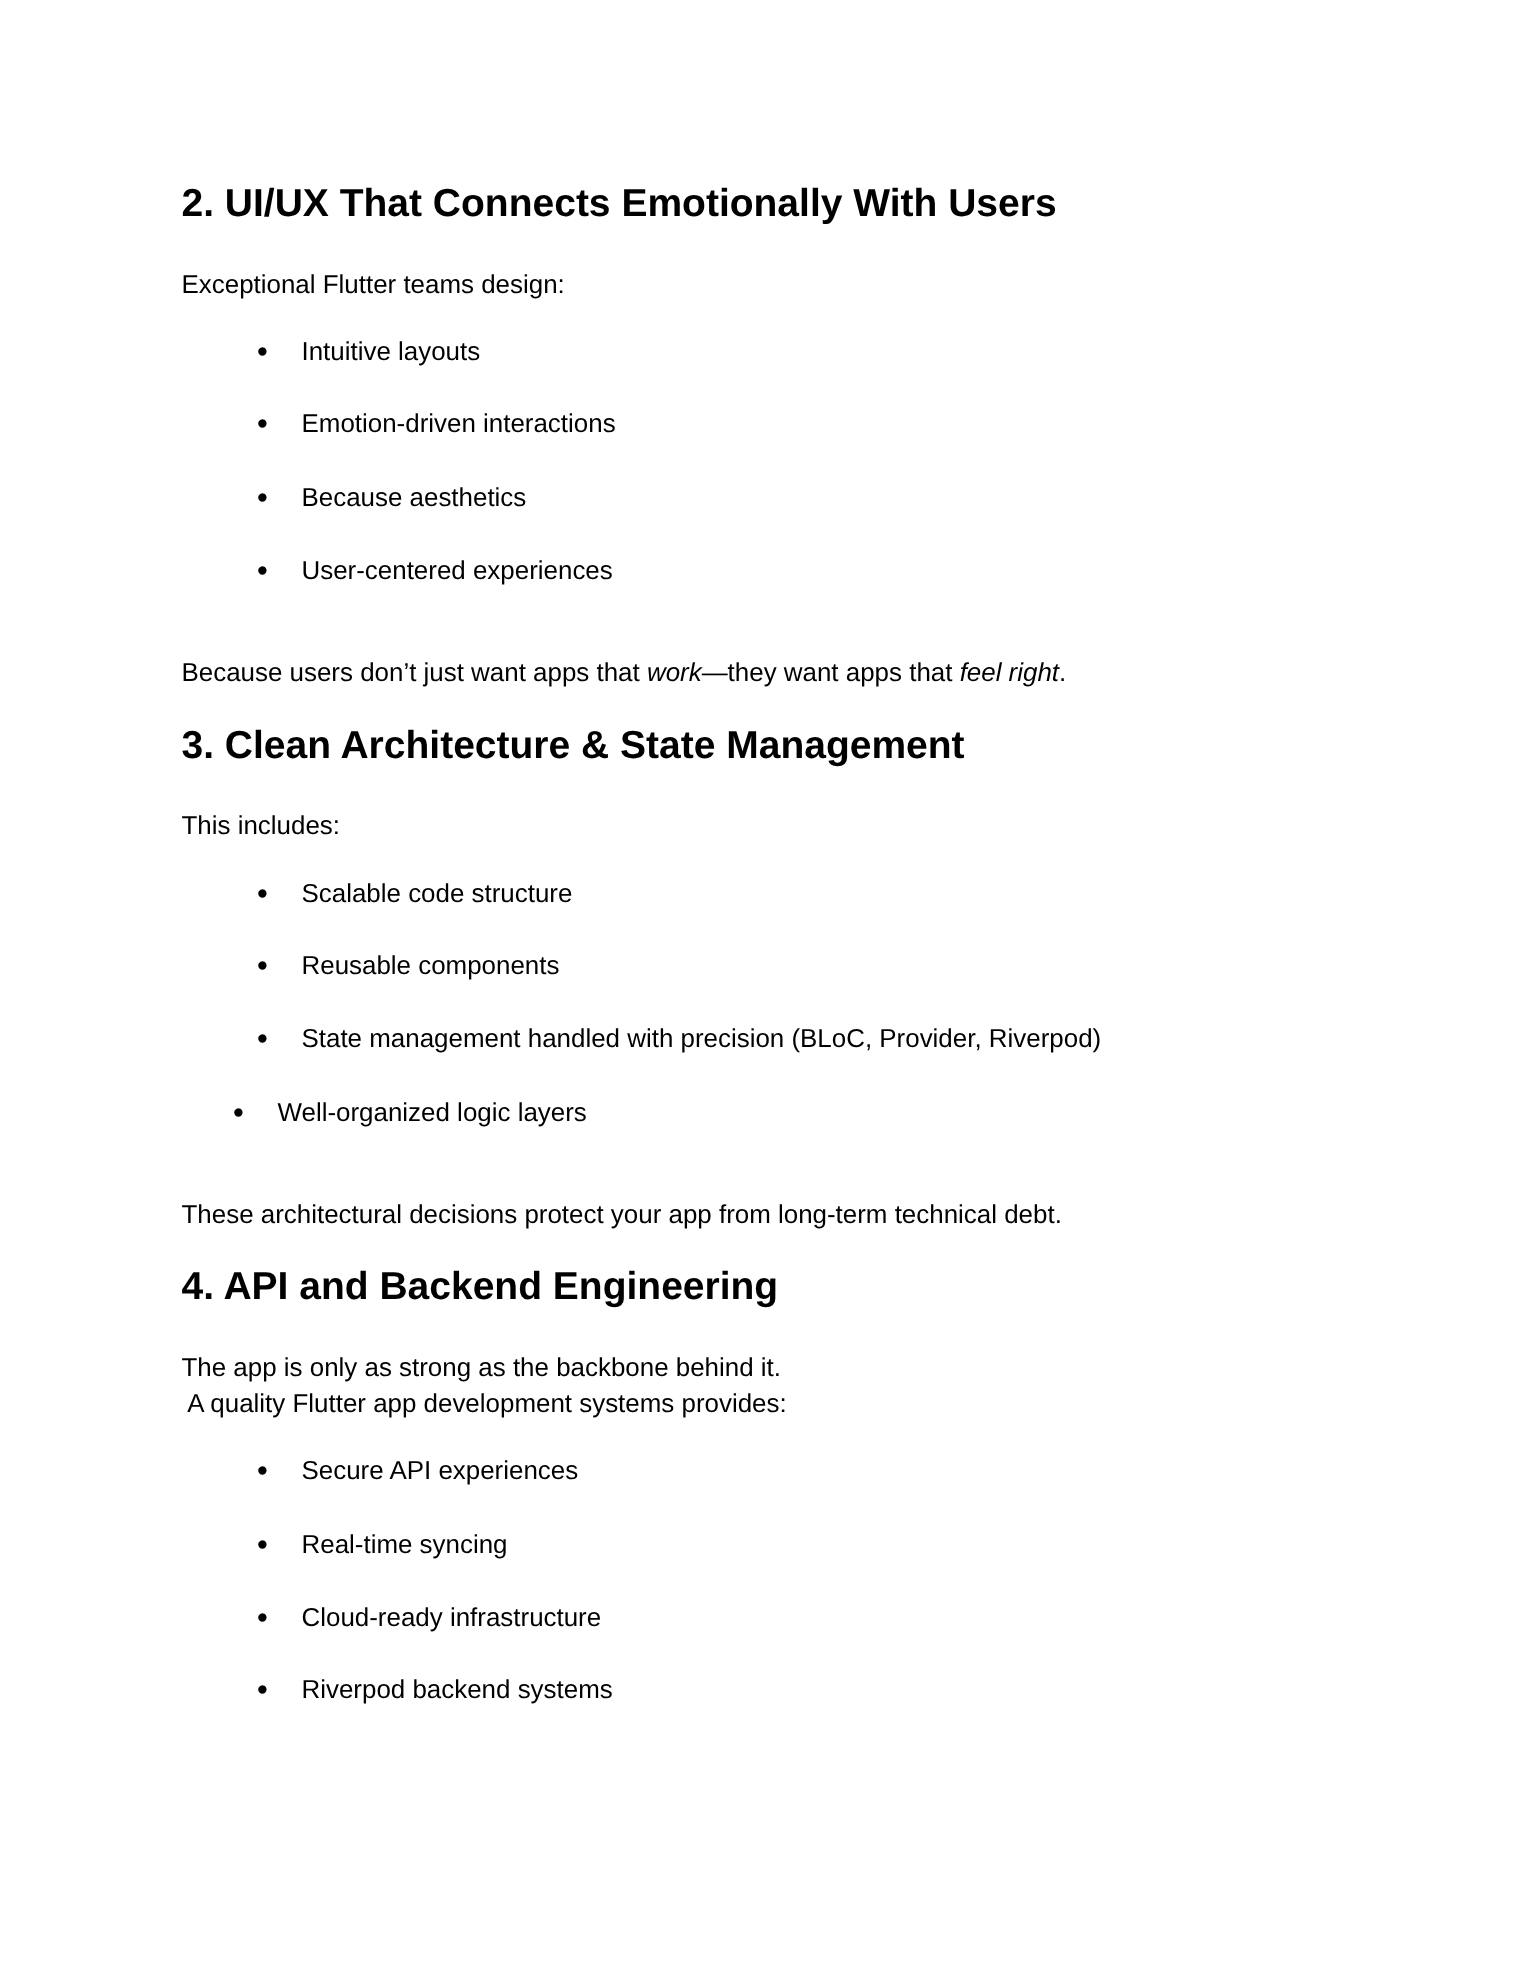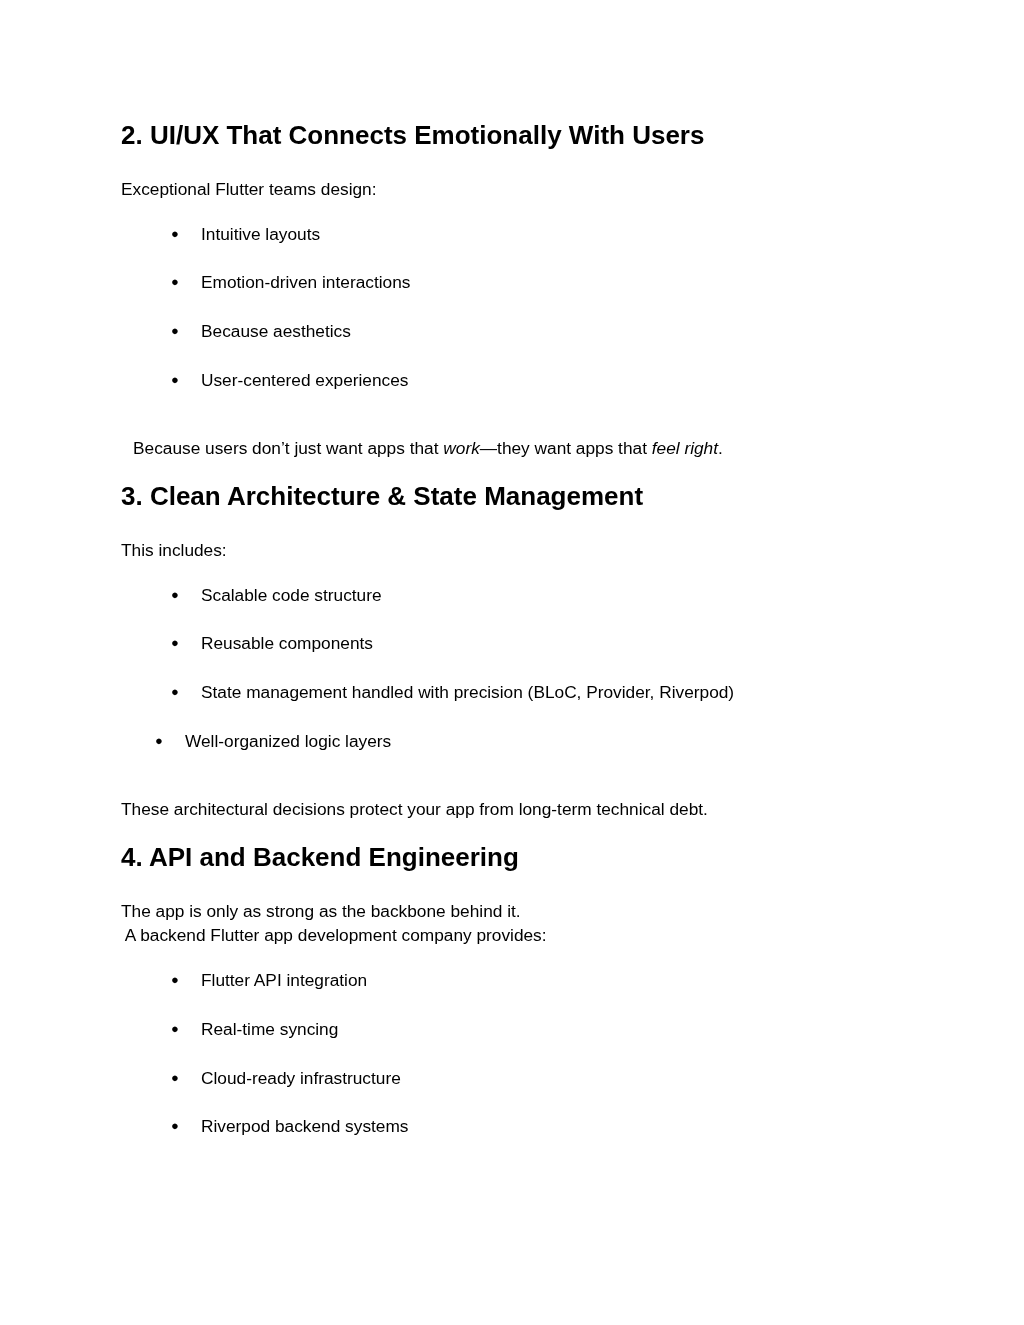"Because users don’t just want" p { left: 12px -> 0 }
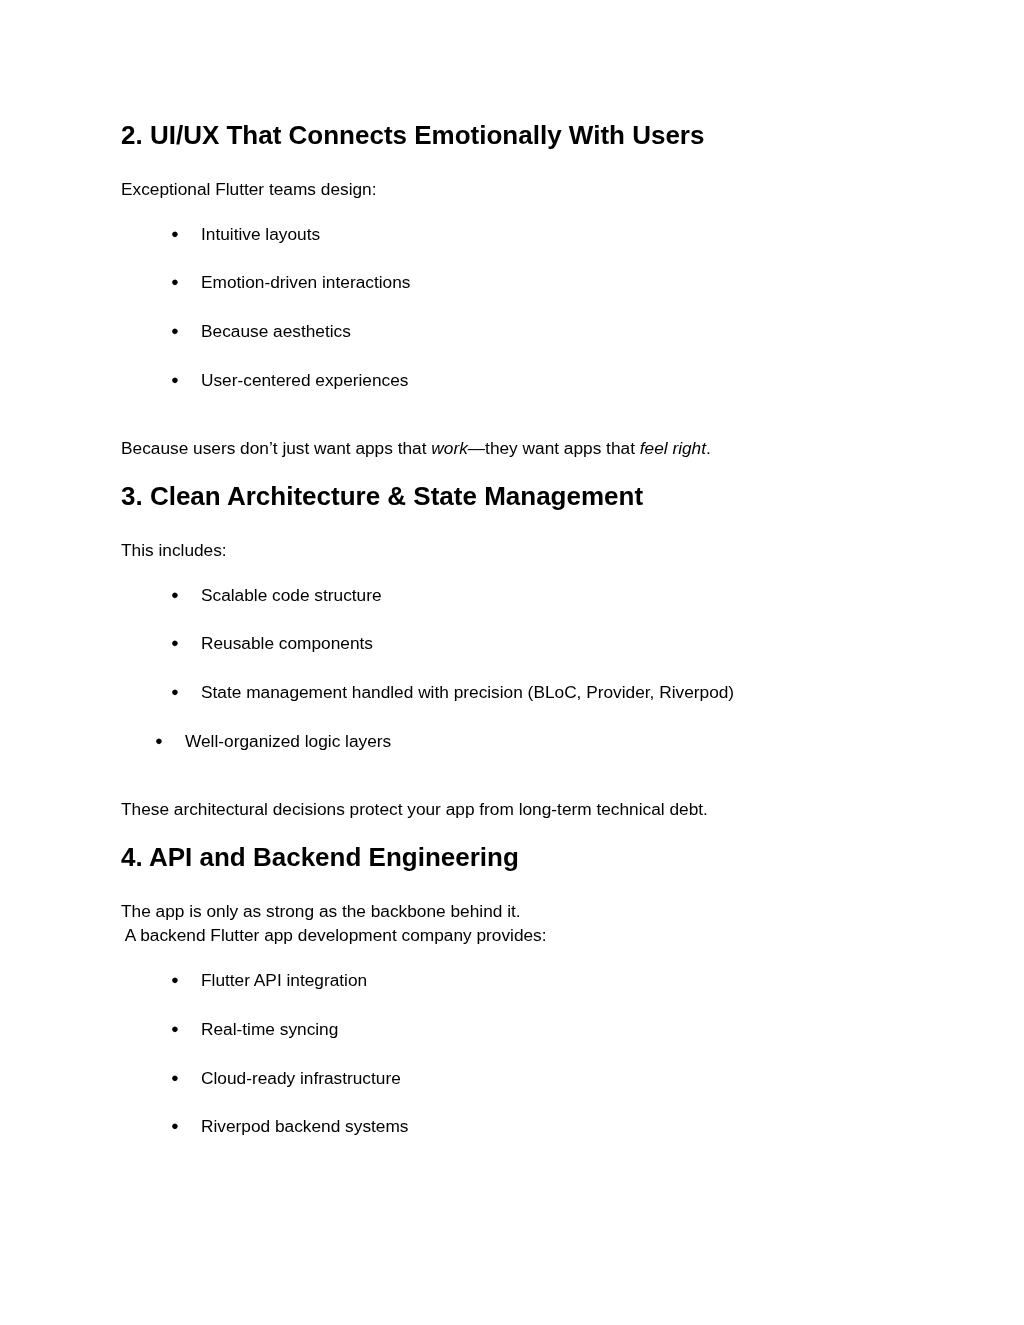"A backend Flutter app development" p { text: backend Flutter app development company -> quality Flutter app development systems }
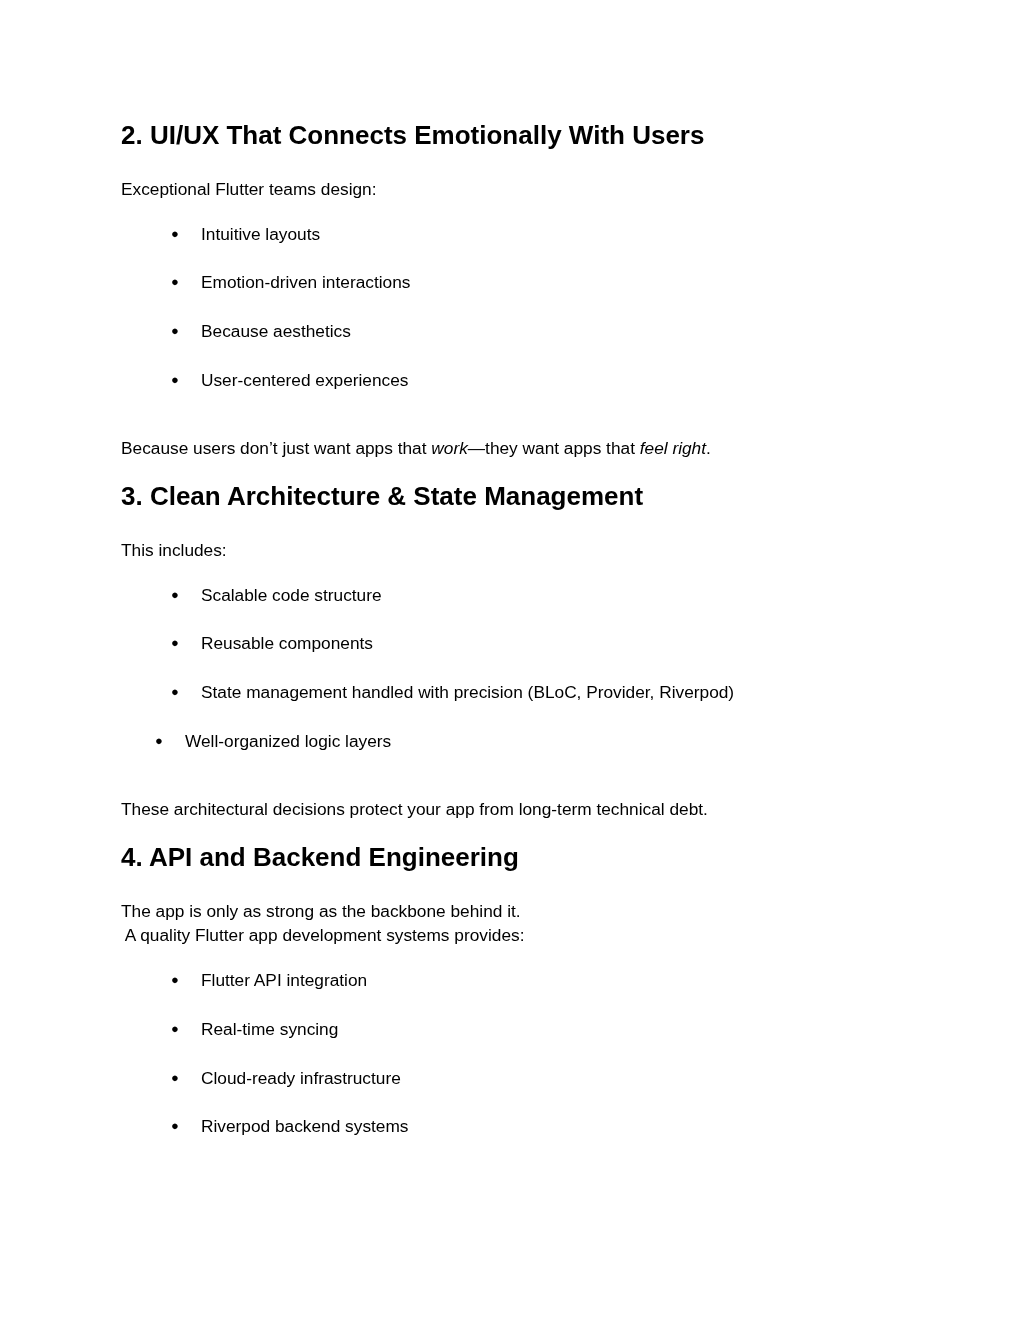"Flutter API integration" span { text: Flutter API integration -> Secure API experiences }
